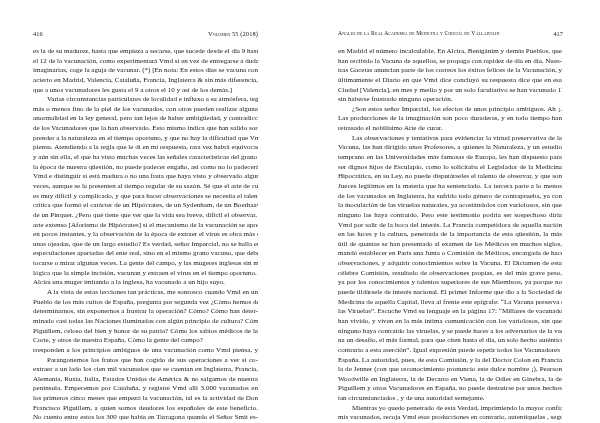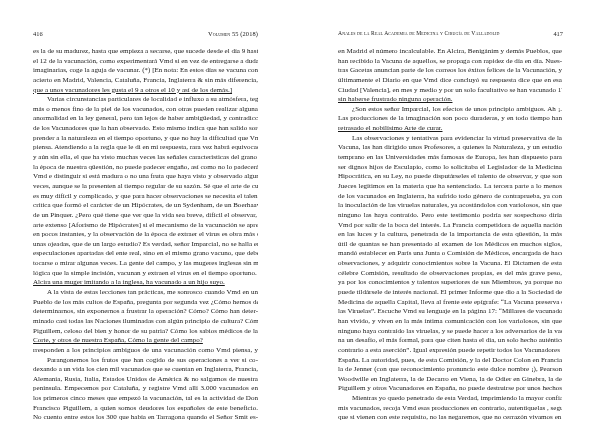"que a unos vacunadores les" .line.last { text-decoration: underline -> none }
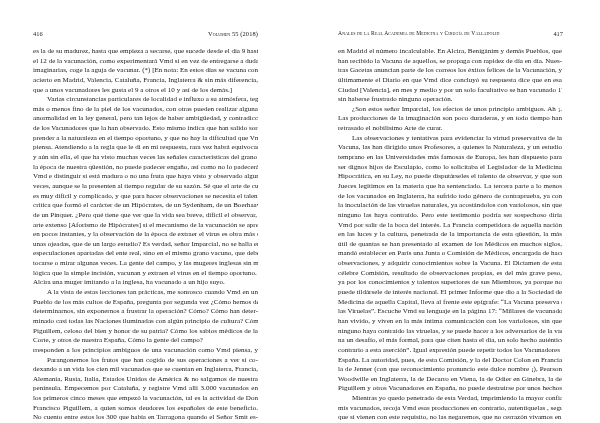"dexando a un vida los" span.line { text: dexando a un vida -> extraer a un lado }
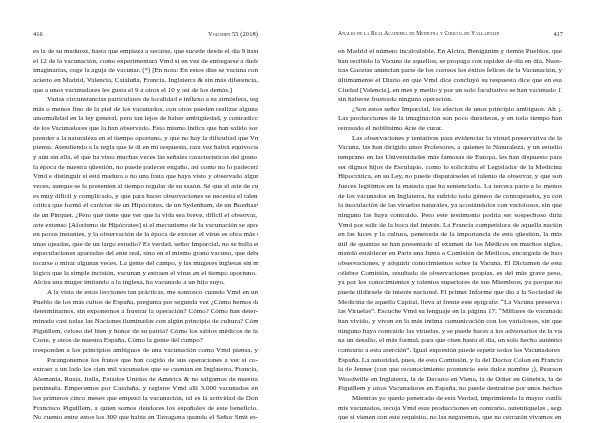"tan circunstanciados , y de" span.line { html: none -> <span>tan circunstanciados , y de una autoridad semejante.</span> }
